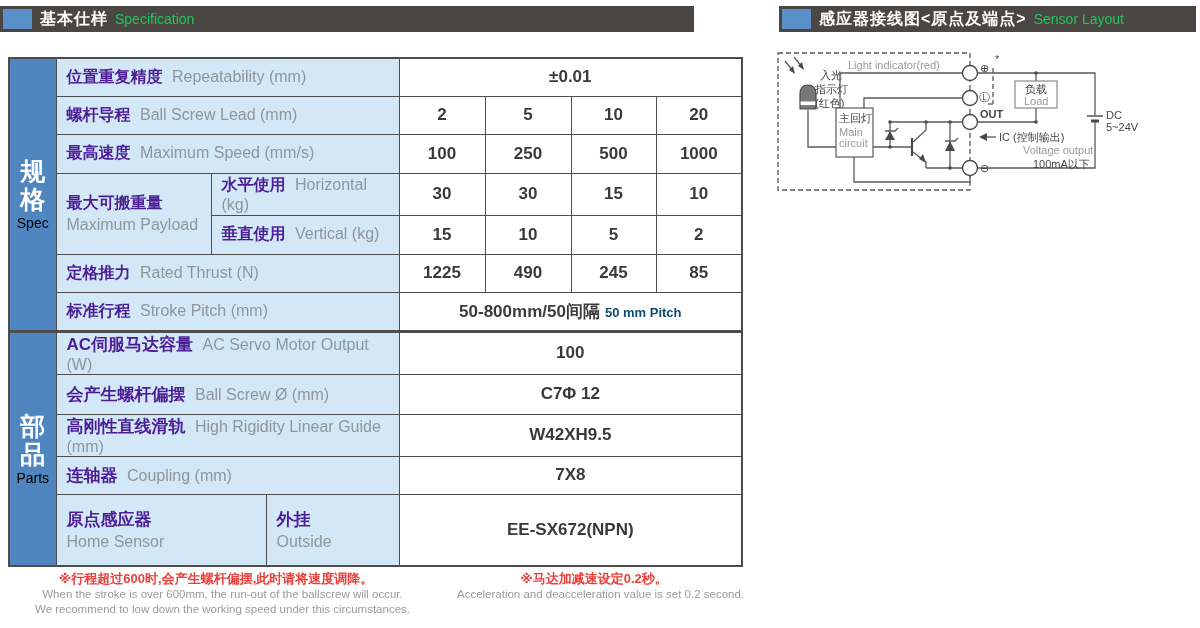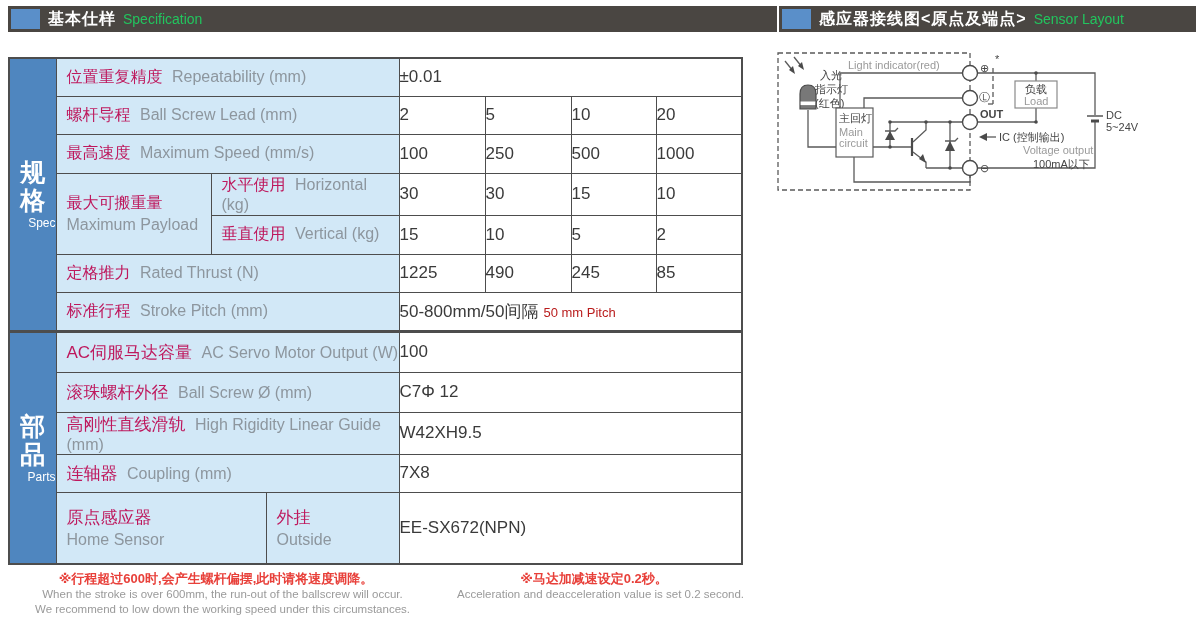"基本仕样" .hdr-left { left: 8px -> 0; width: 769px -> 694px }
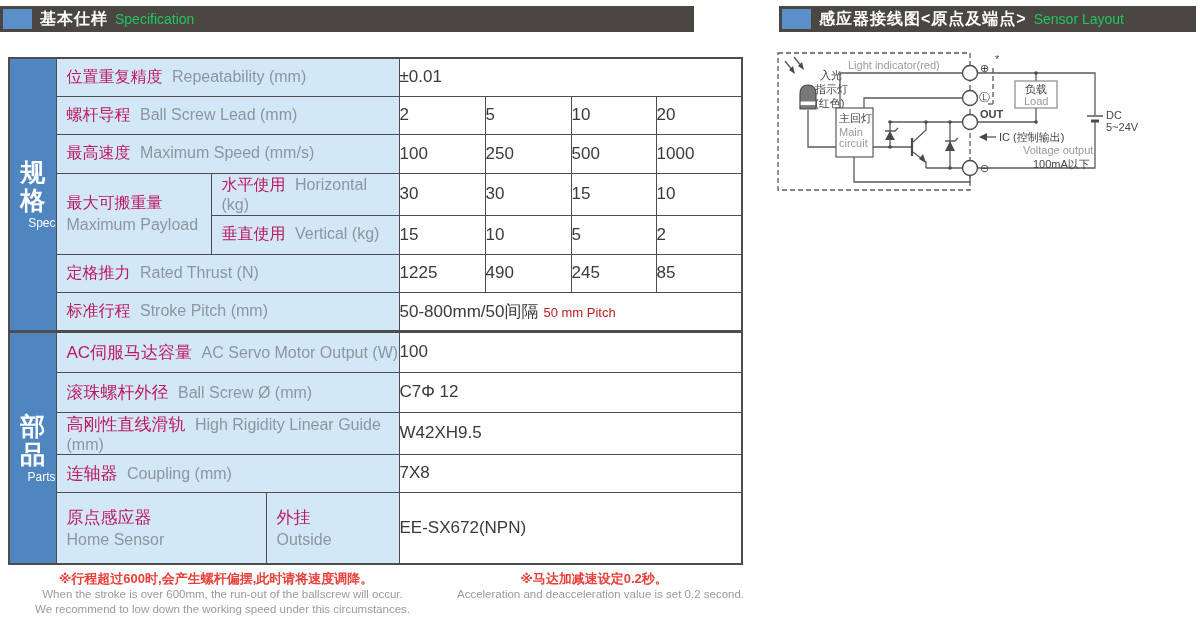"位置重复精度" .zh { color: #be185d -> #4c1d95; font-weight: normal -> bold }
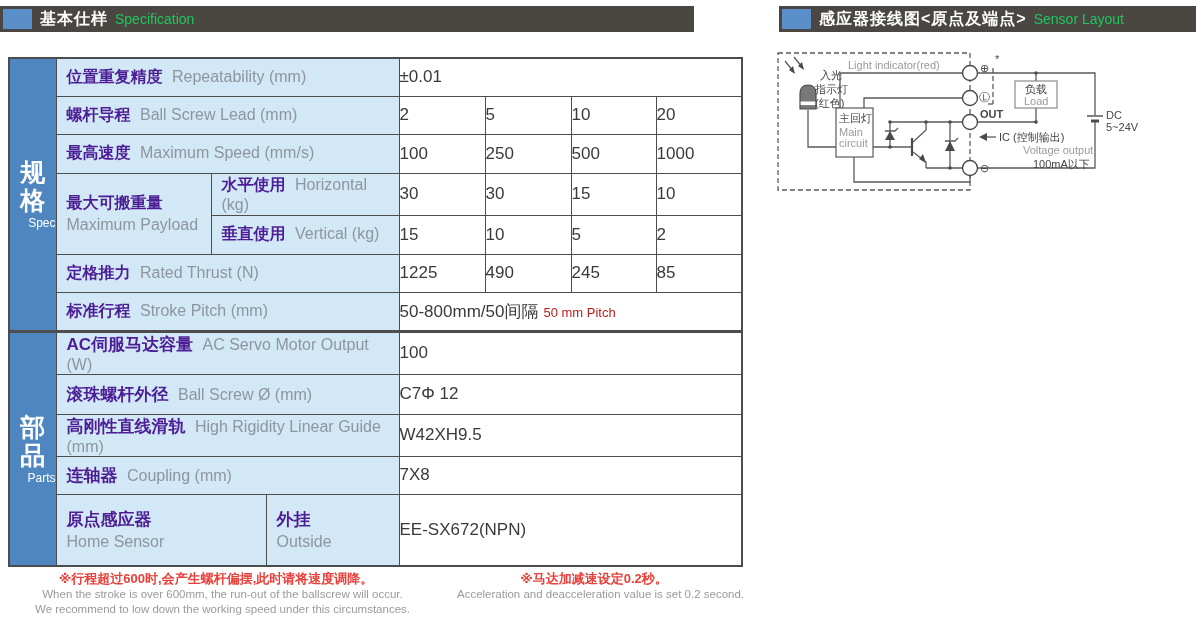"±0.01" td.val { font-weight: none -> bold; text-align: none -> center }
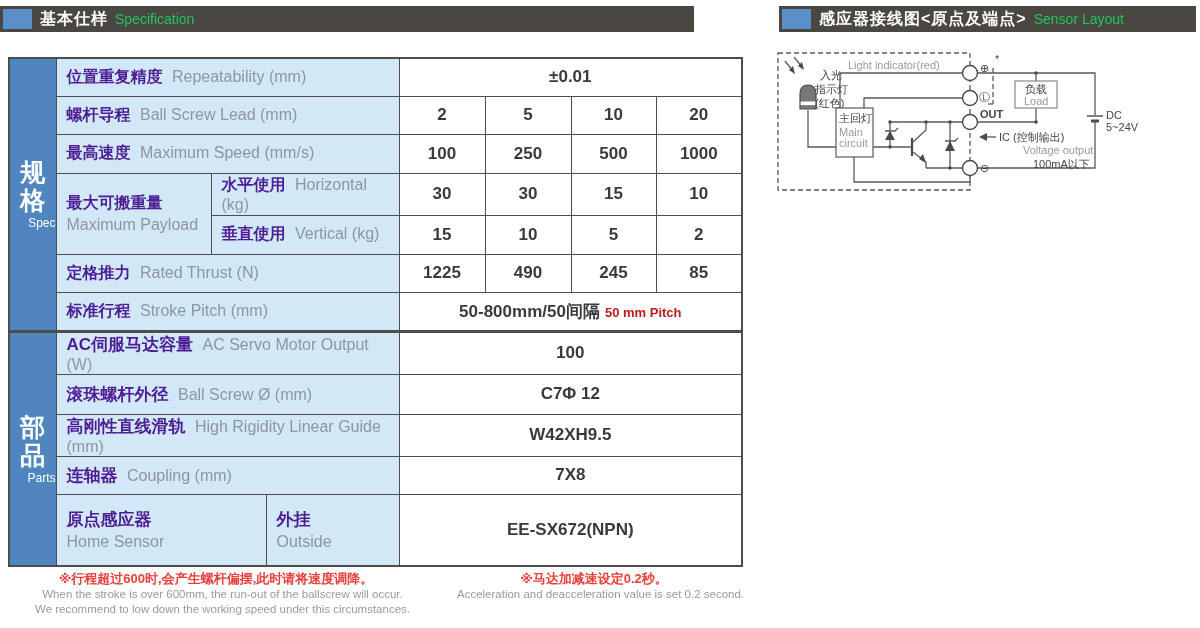"Spec" .side-en { color: #ffffff -> #000000; font-size: 12px -> 14px; text-align: right -> none }
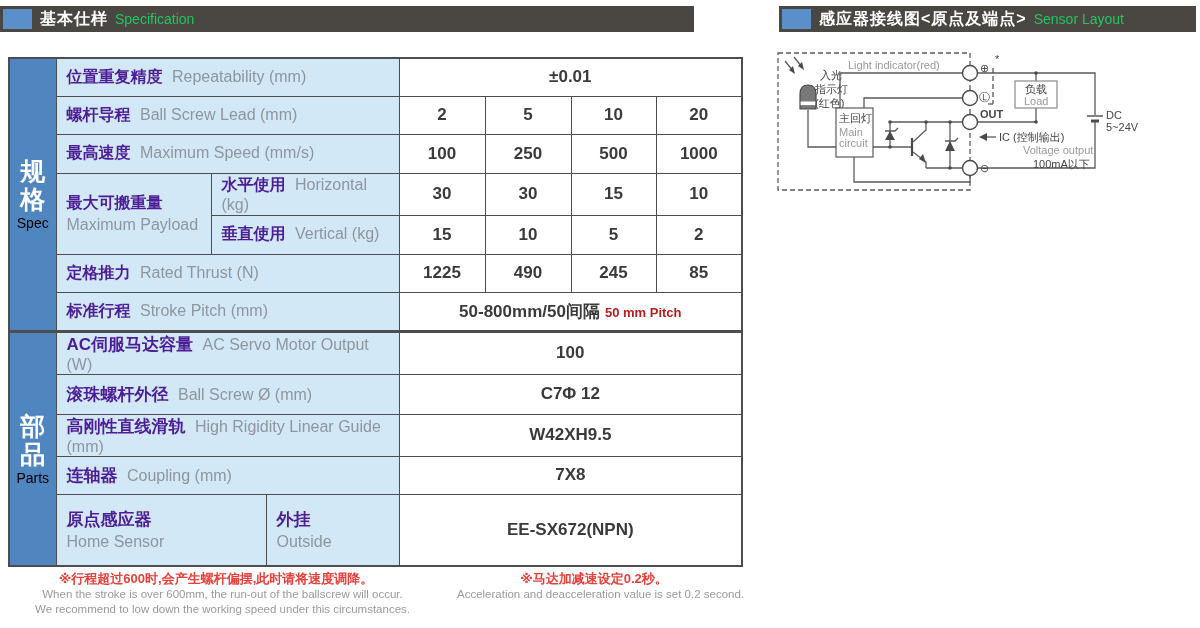"50 mm Pitch" .val-sub { color: #b91c1c -> #0c4a6e }
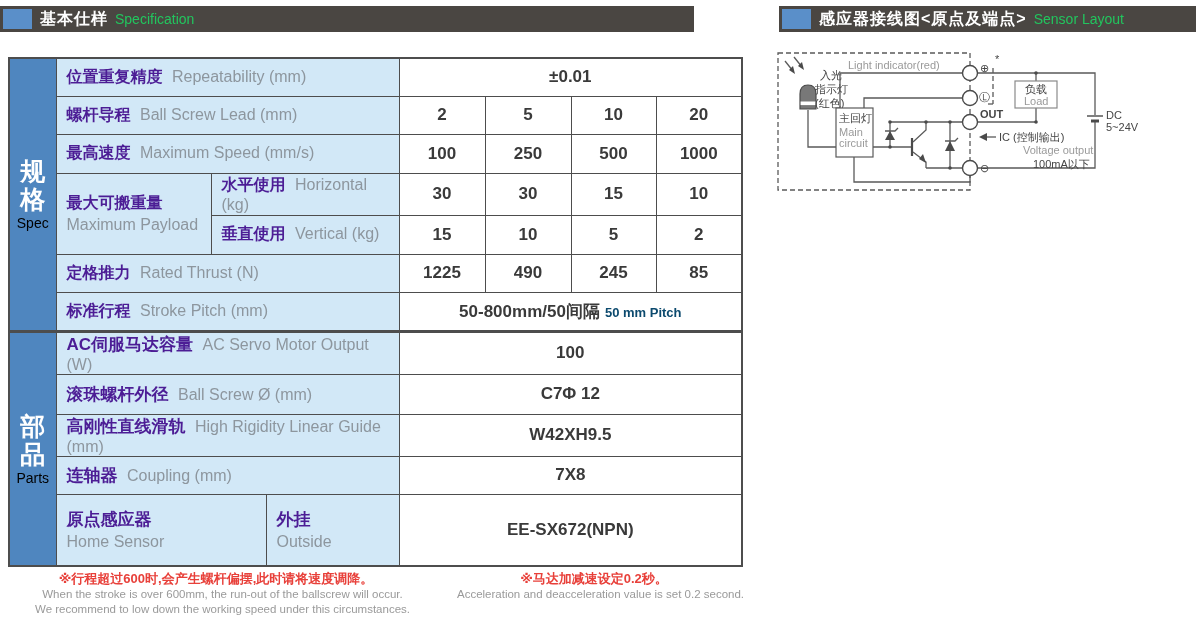"滚珠螺杆外径" span.zh { text: 滚珠螺杆外径 -> 会产生螺杆偏摆 }
